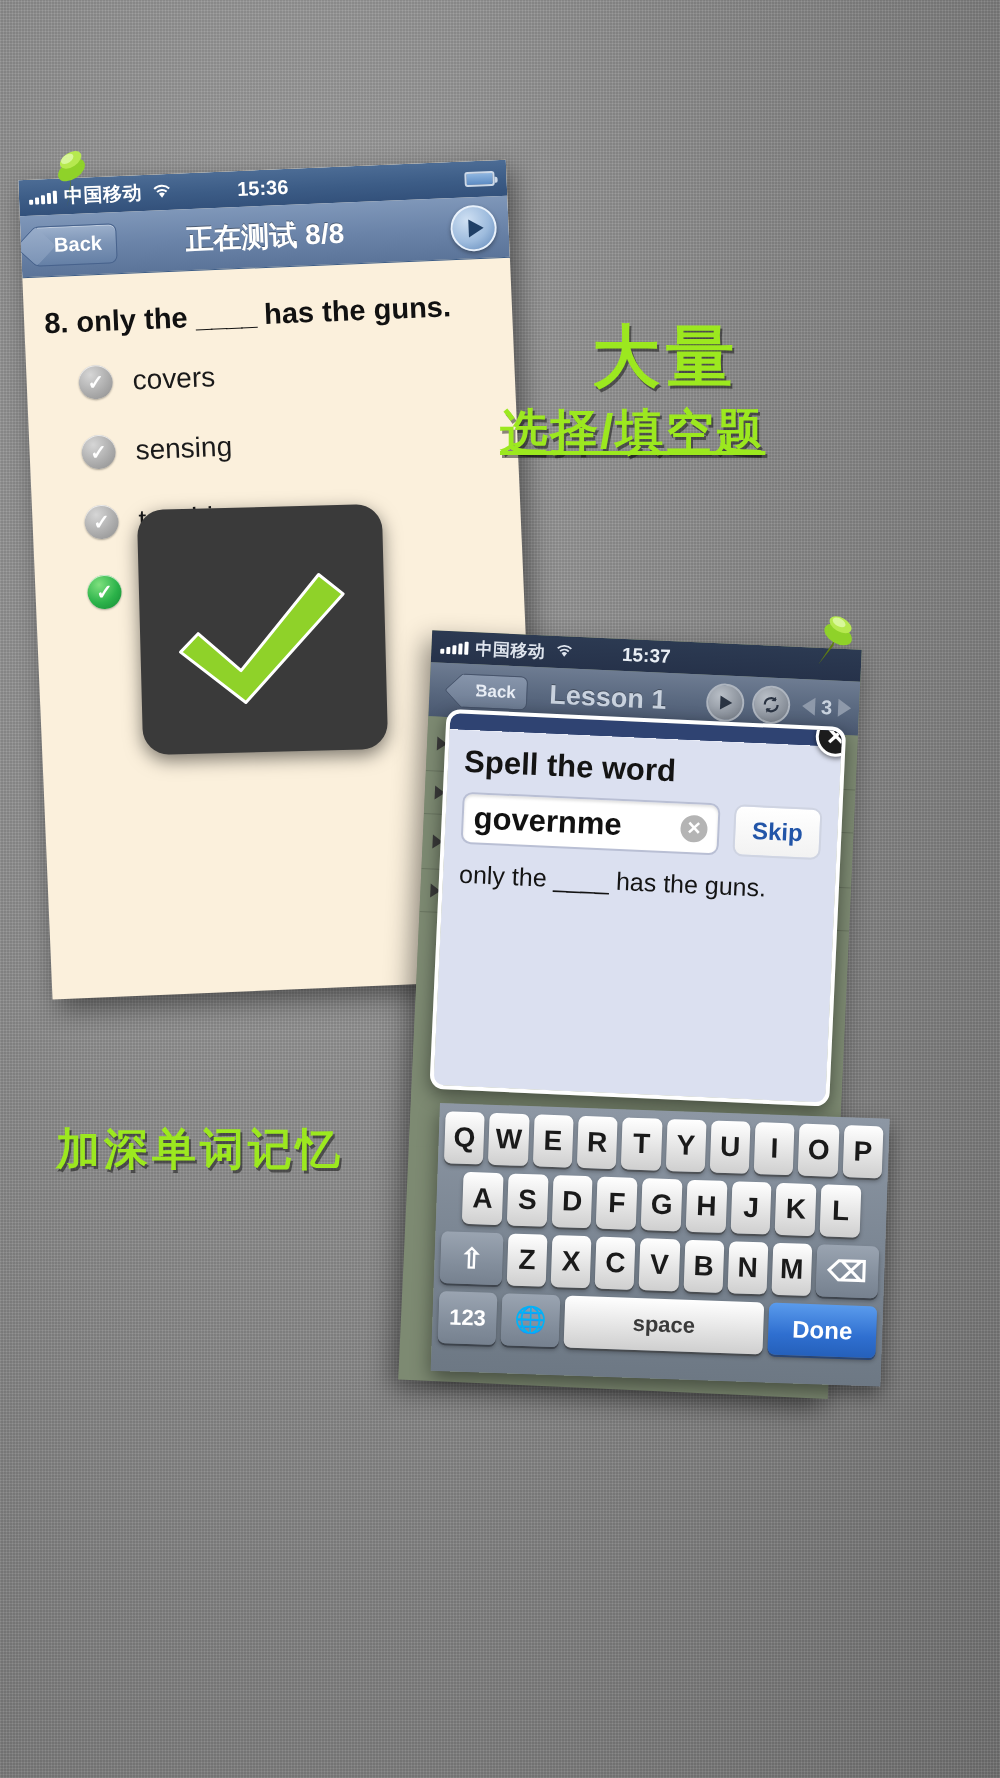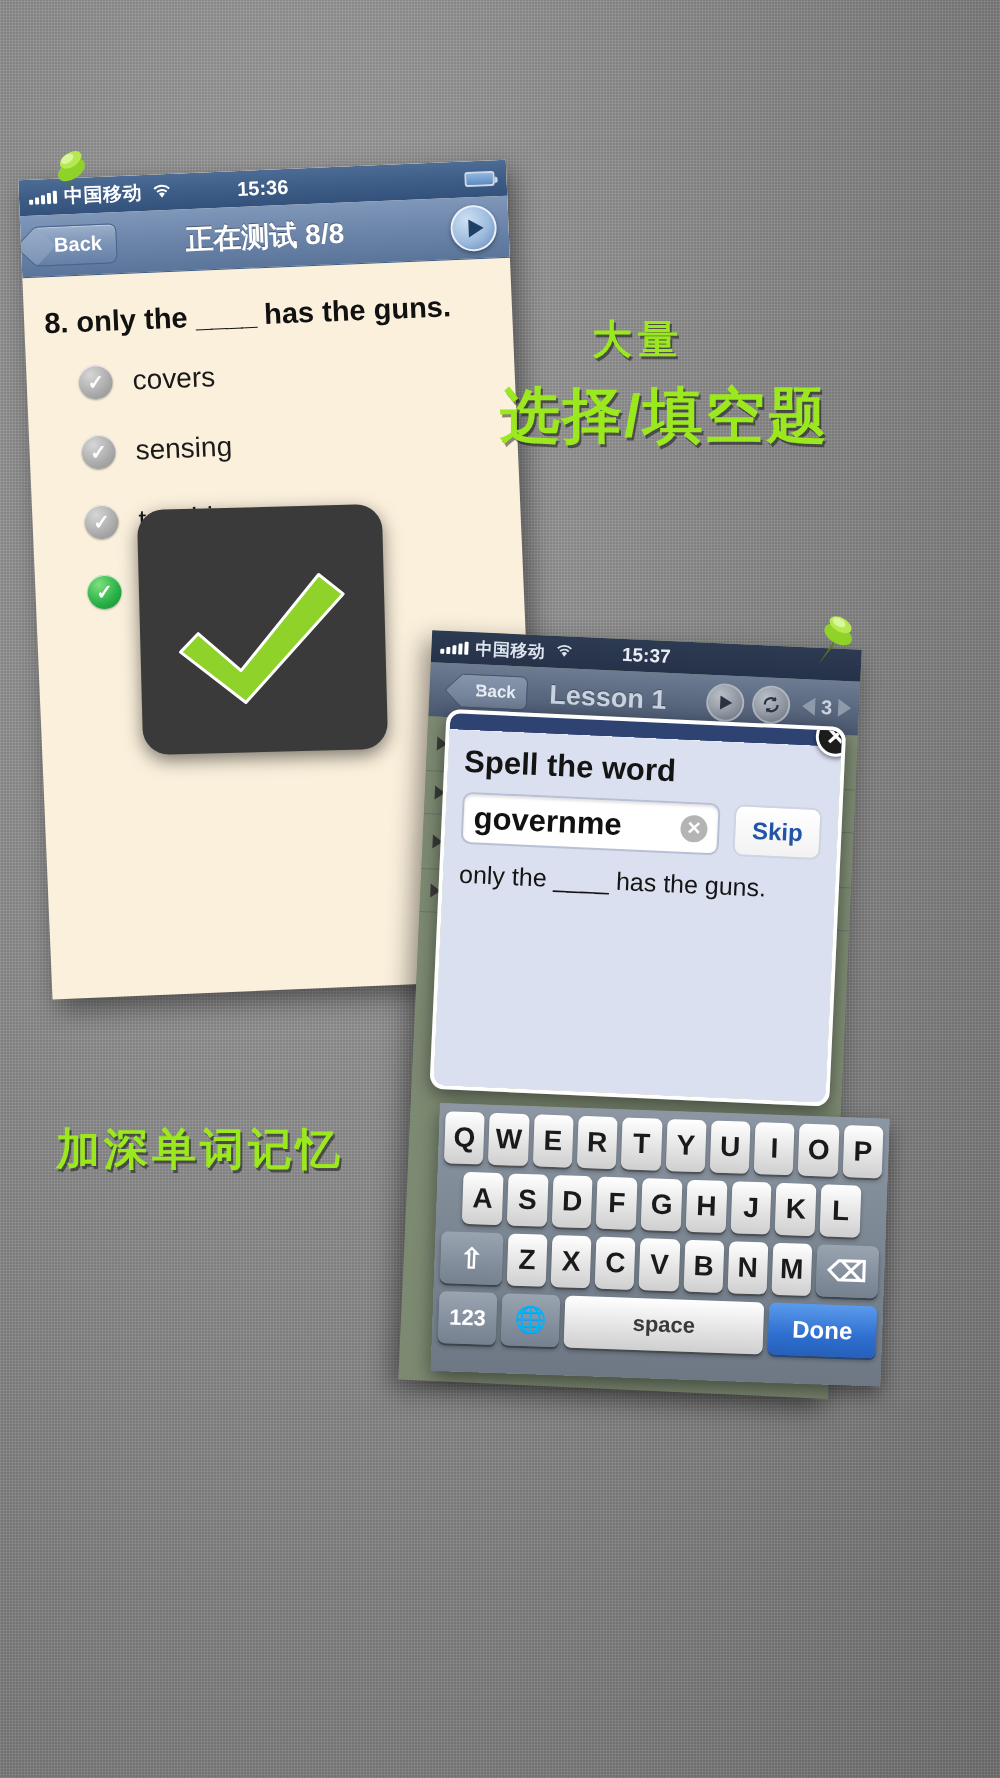"大量" #cap1 { font-size: 40px -> 68px }
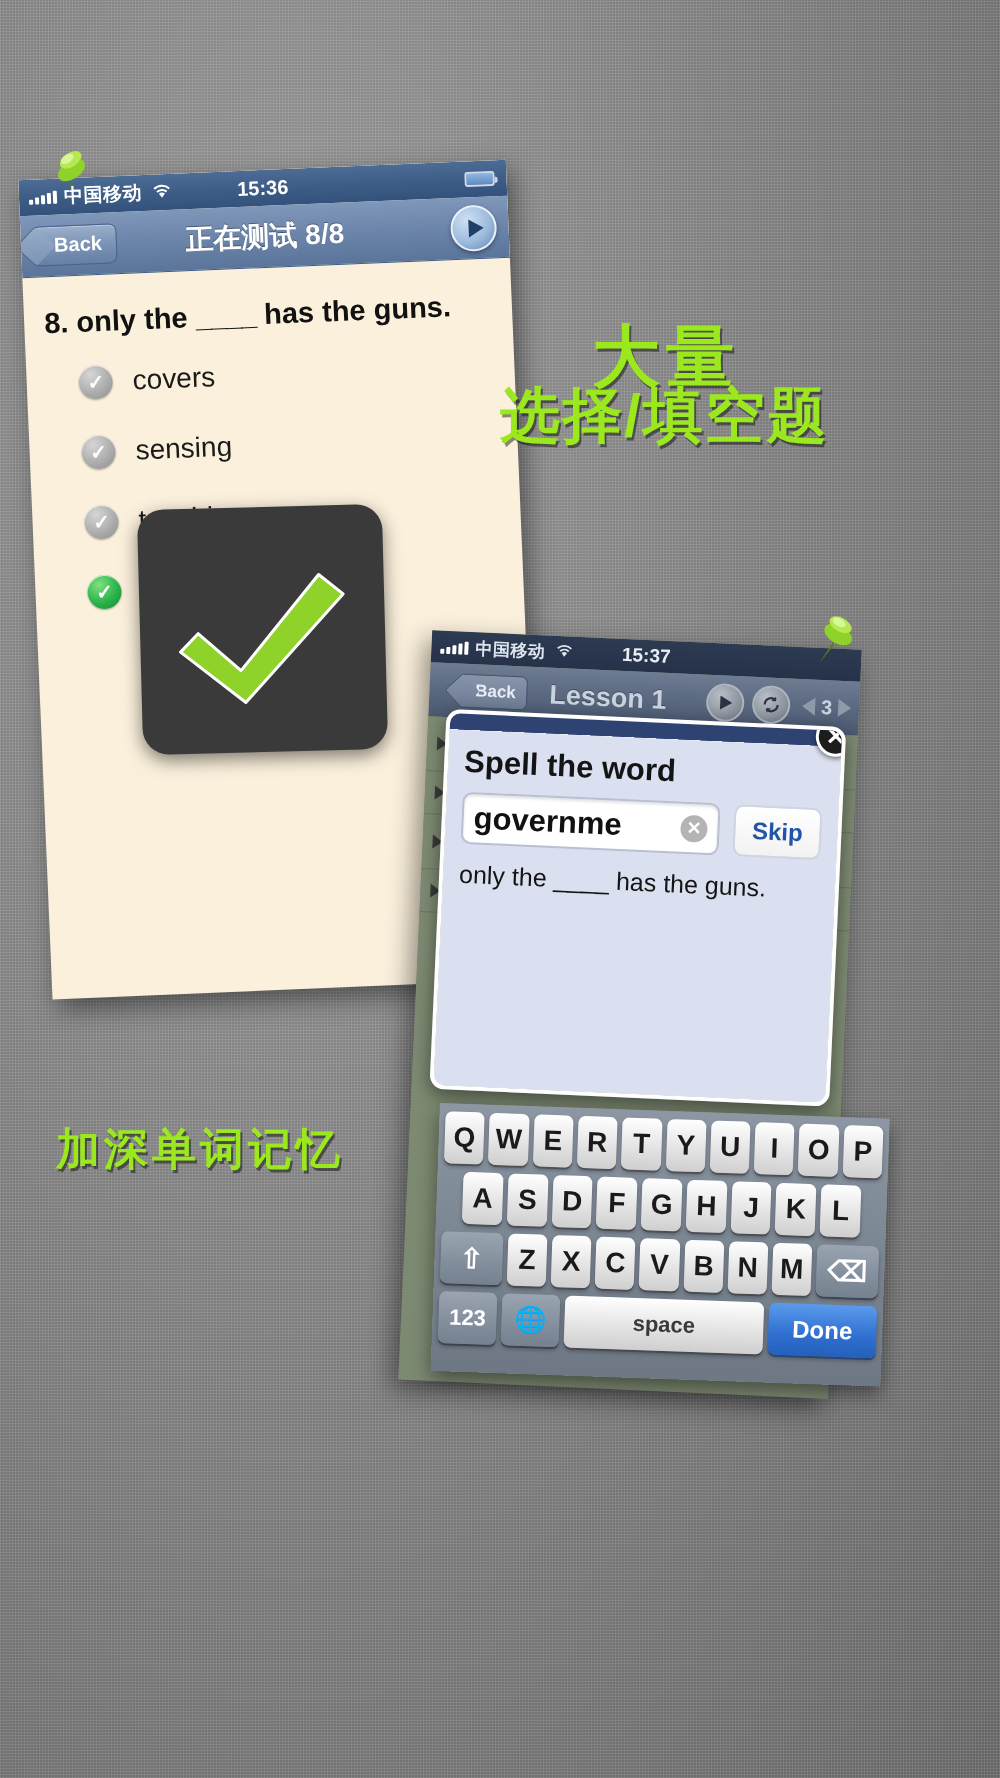"选择/填空题" #cap2 { font-size: 60px -> 48px; text-decoration: none -> underline; top: 376px -> 400px }
